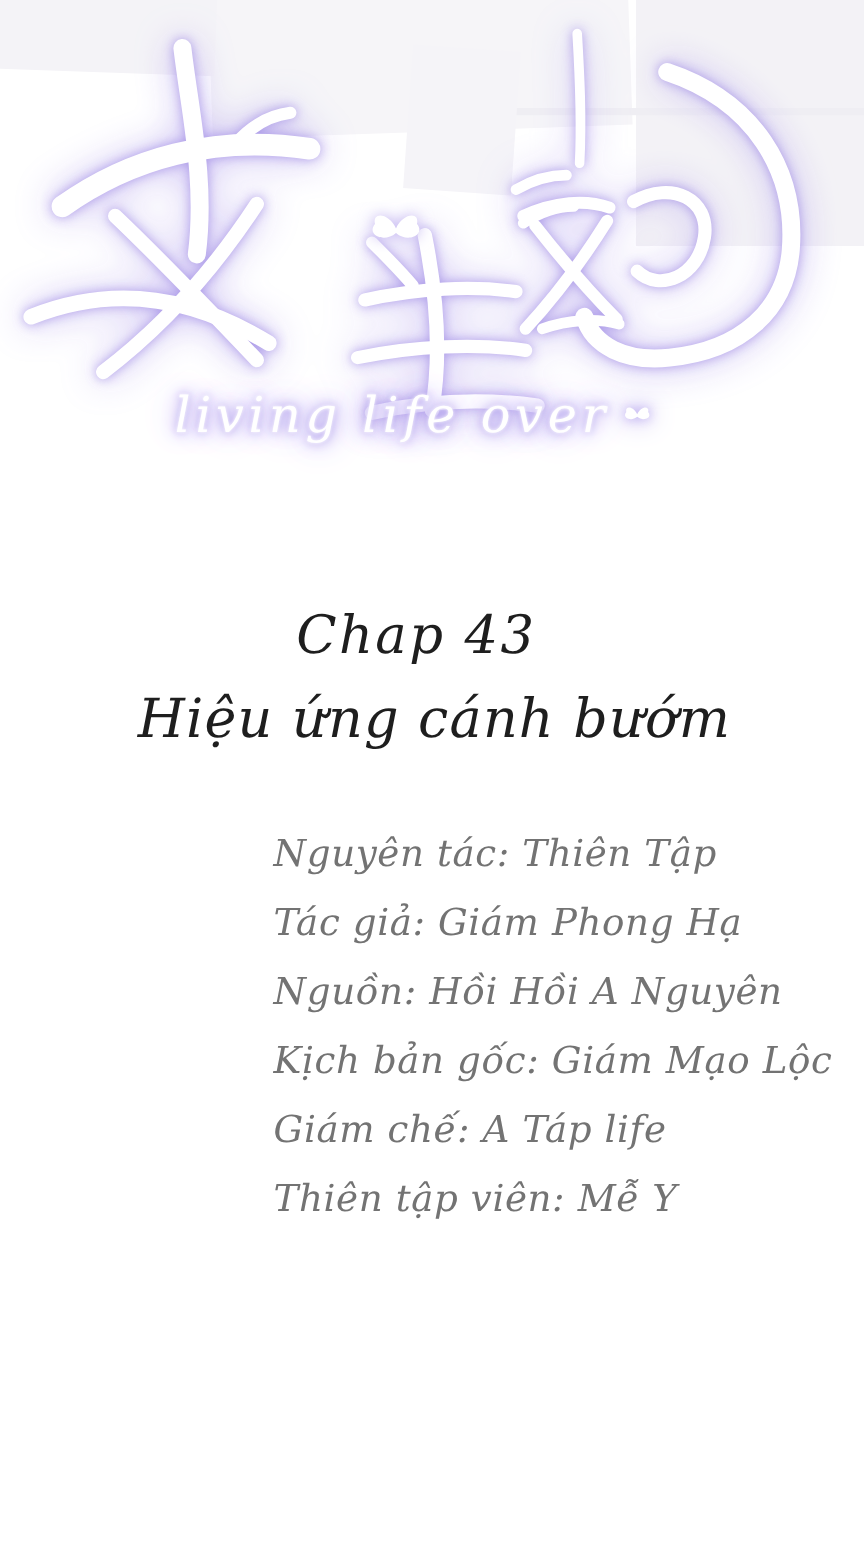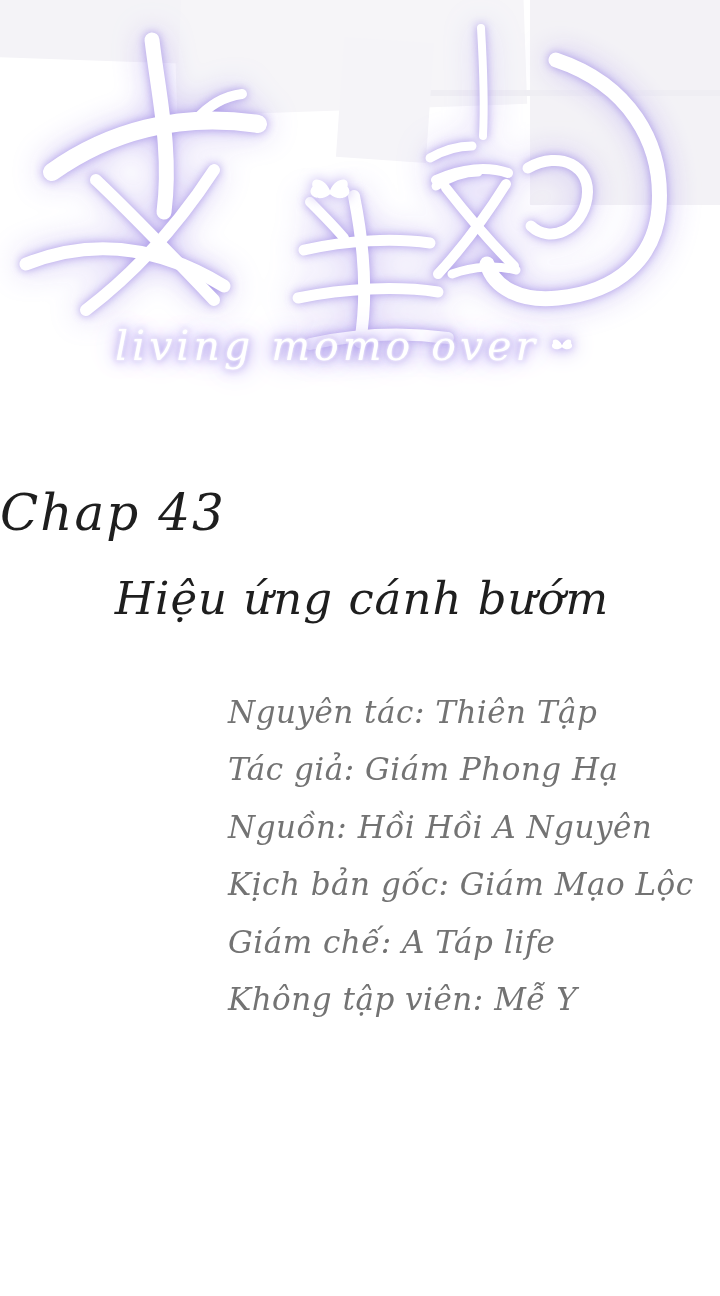"living momo over" span { text: momo -> life }
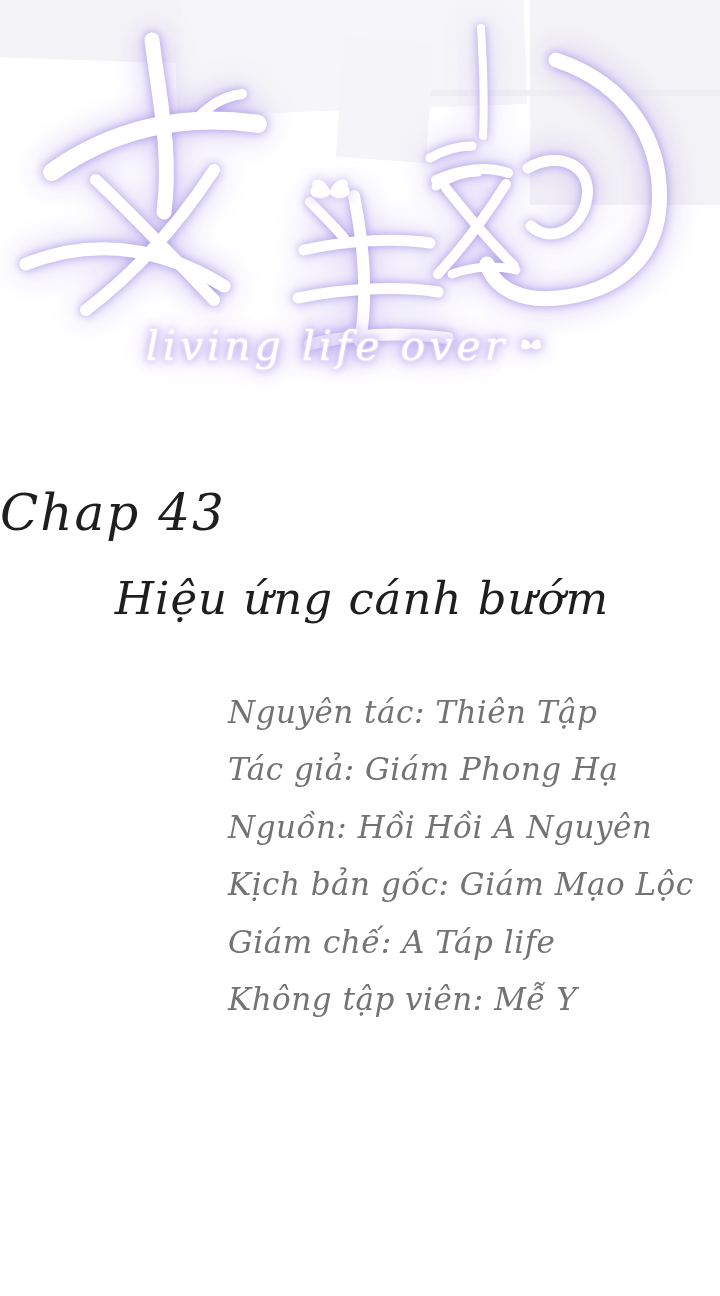"Chap 43" .chapter-number { font-size: 50px -> 44px; text-align: left -> center; top: 484px -> 504px }
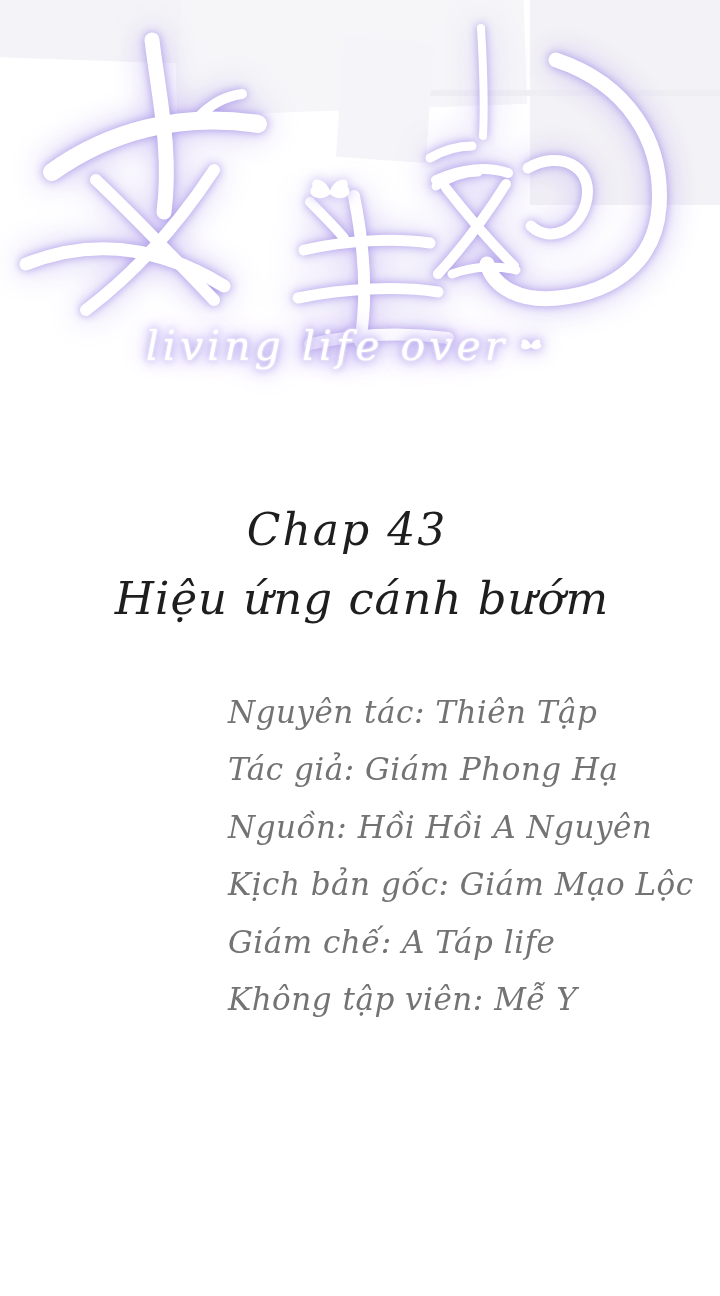"Không tập viên: Mễ Y" div.credit-line { text: Không -> Thiên }
